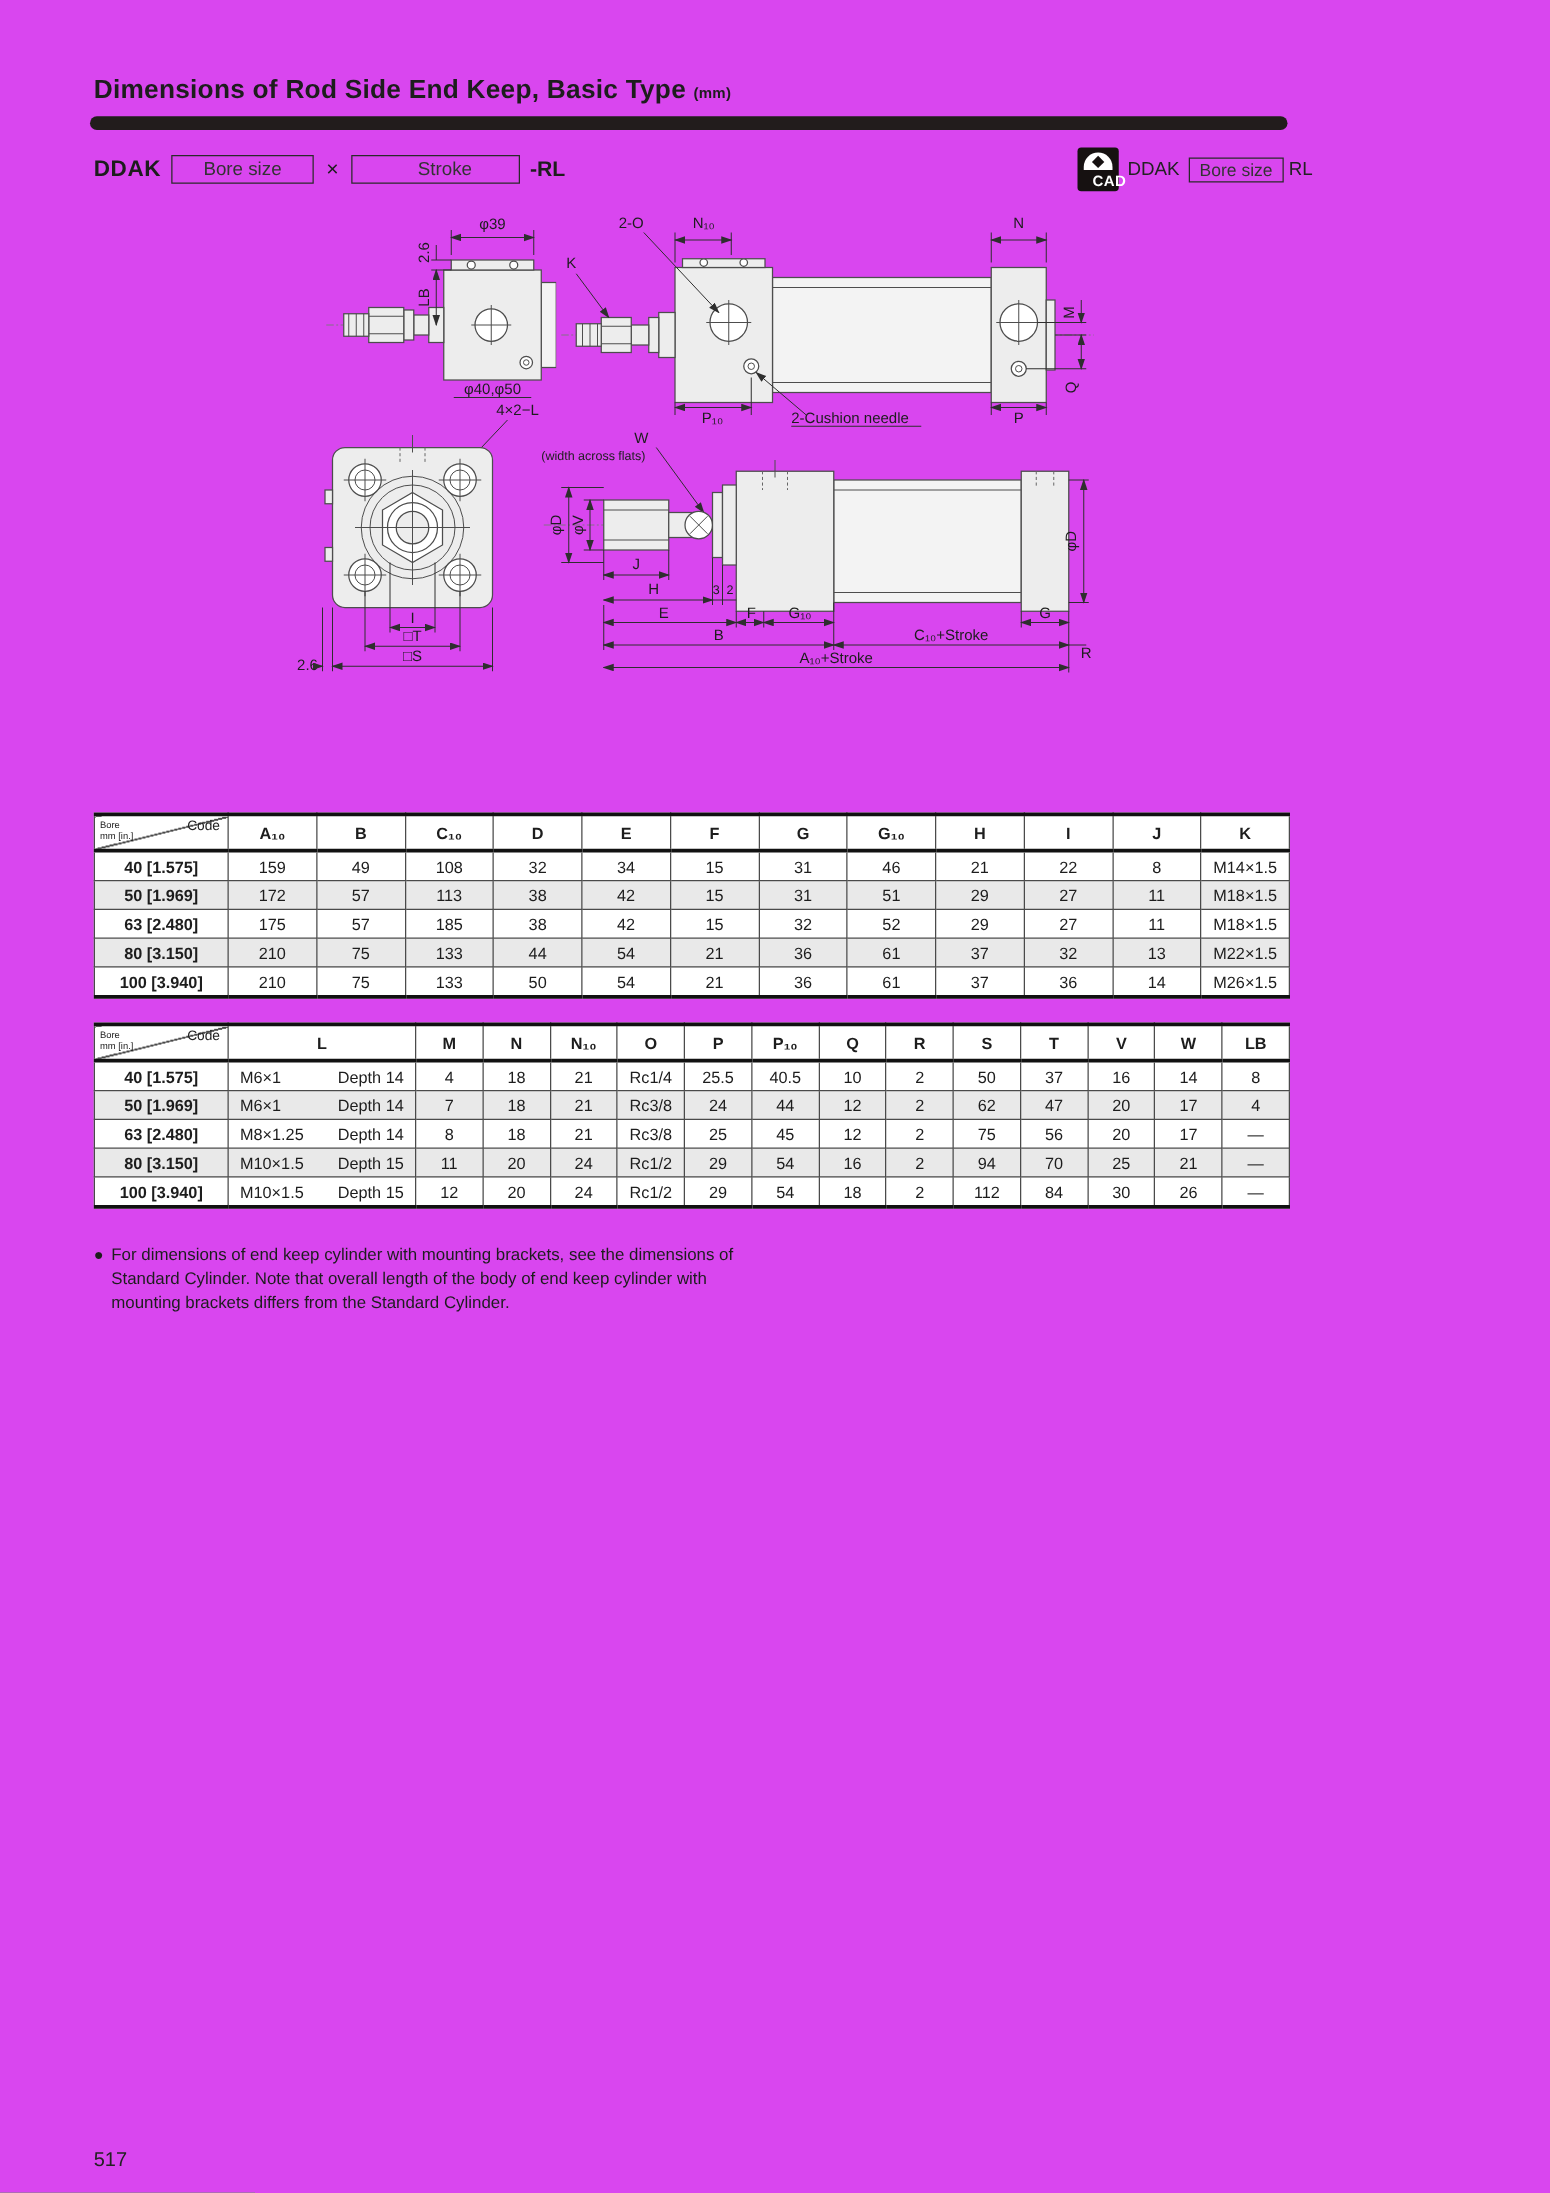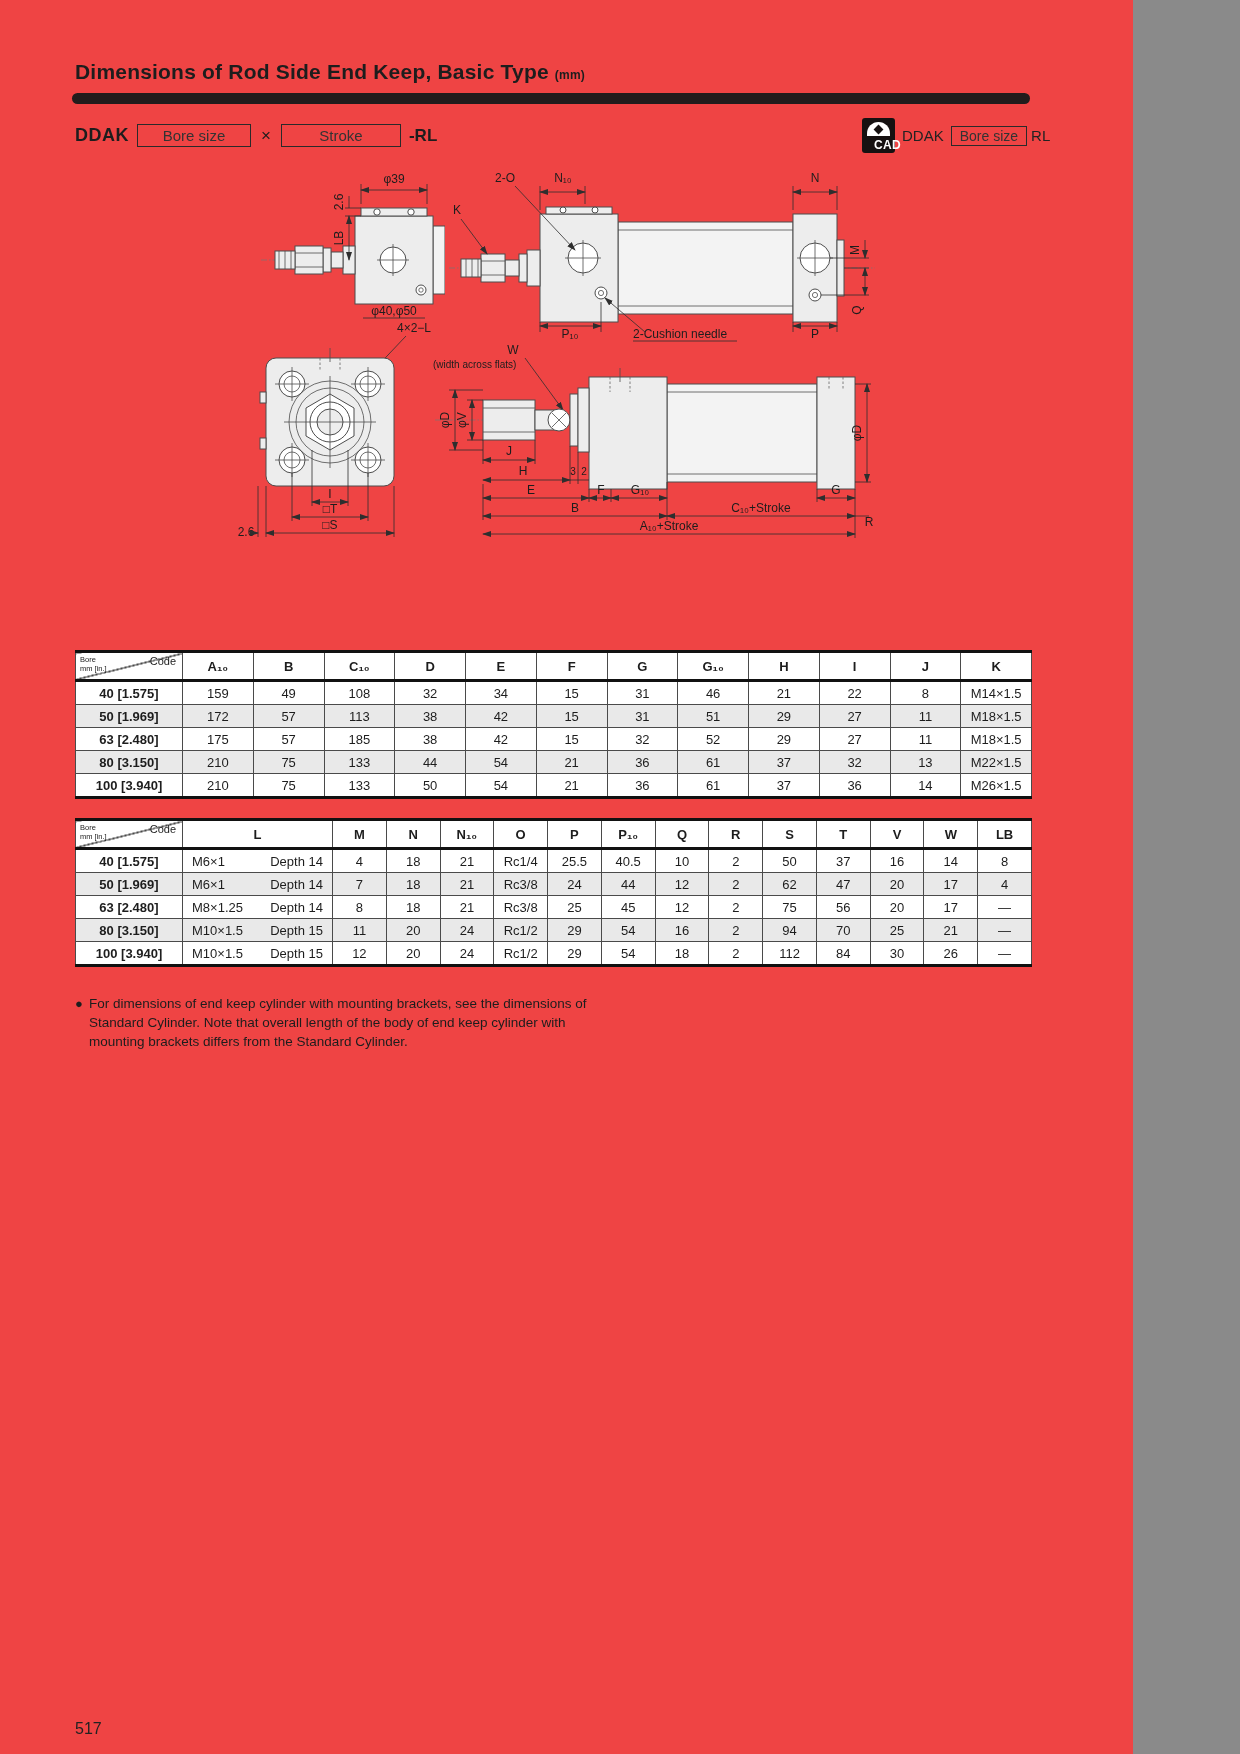"Dimensions of Rod Side End" .page { background: #ef4444 -> #d946ef; width: 1133px -> 1240px }
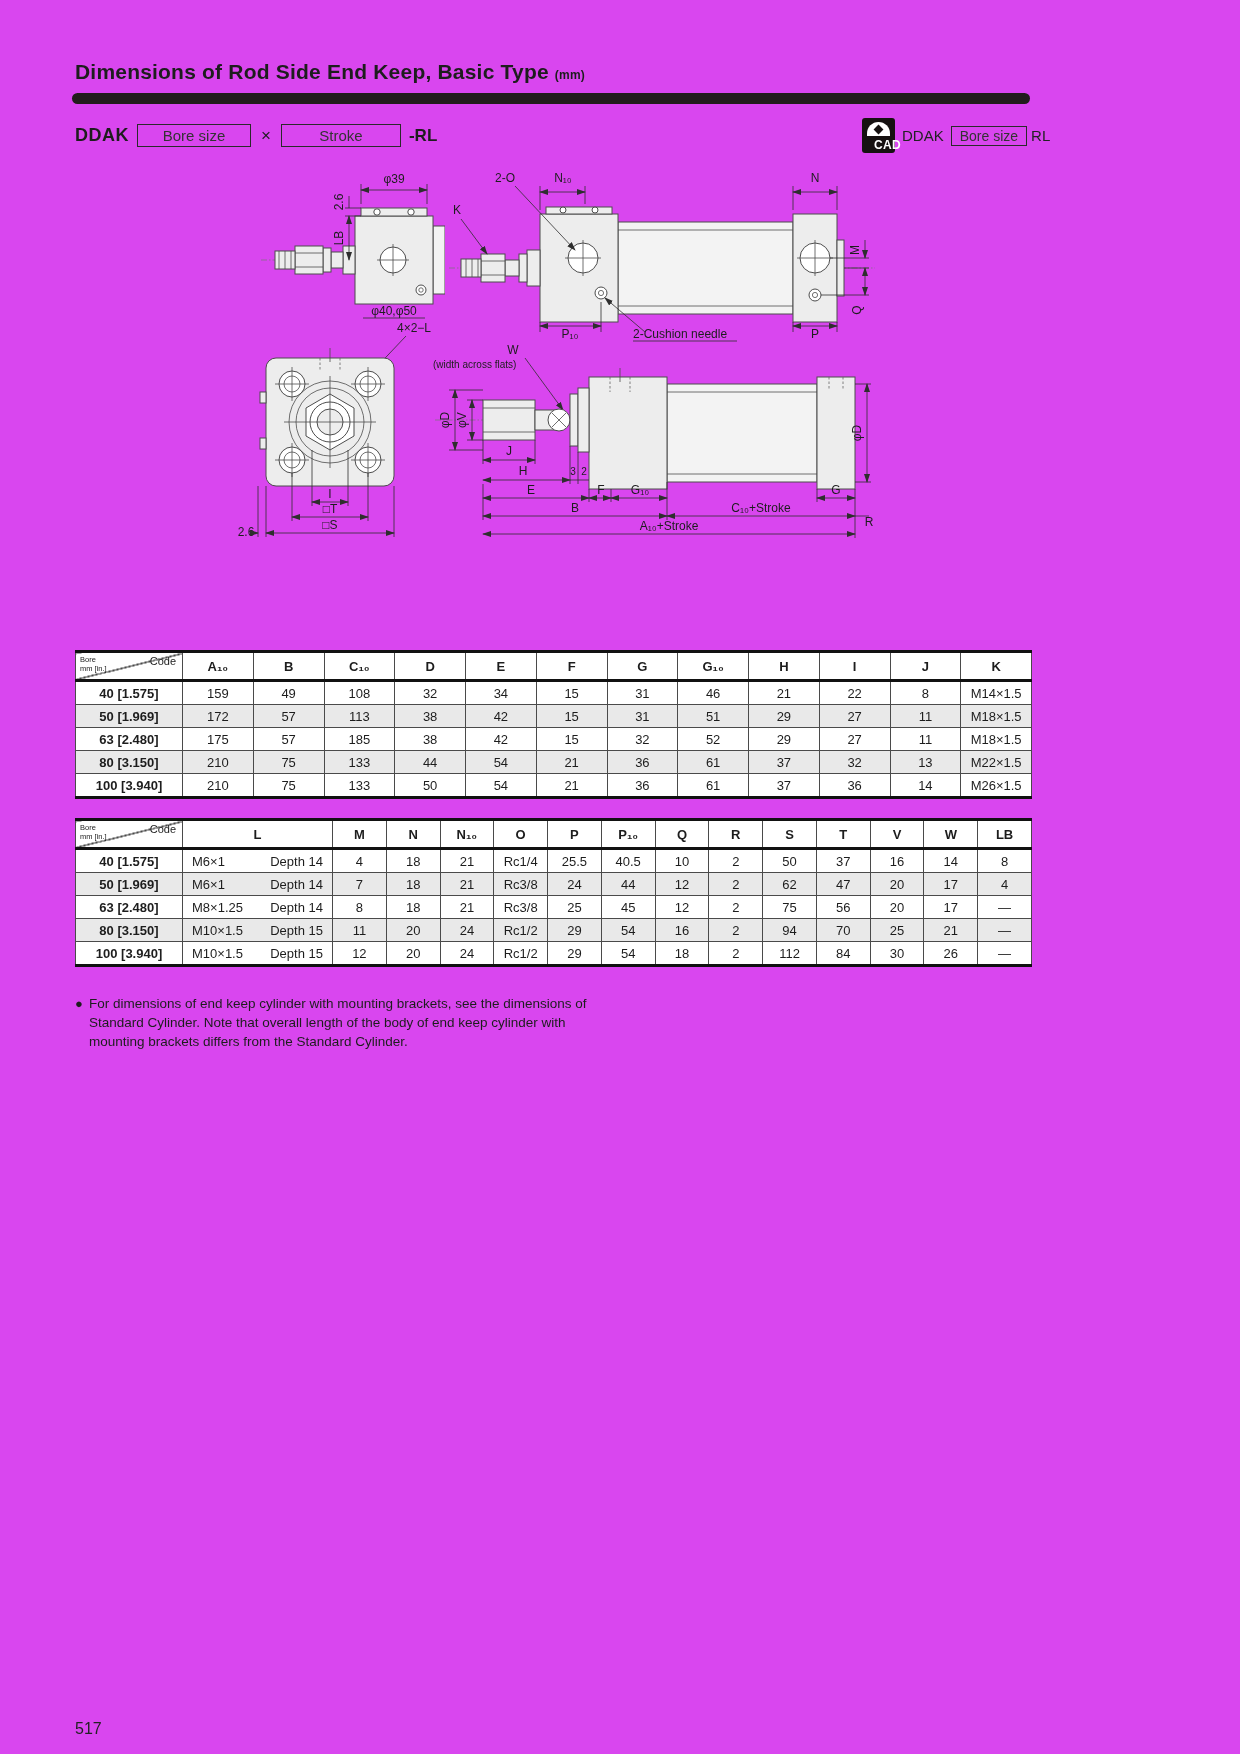"Stroke" .model-line .box.stroke { padding-left: none -> 15px }
